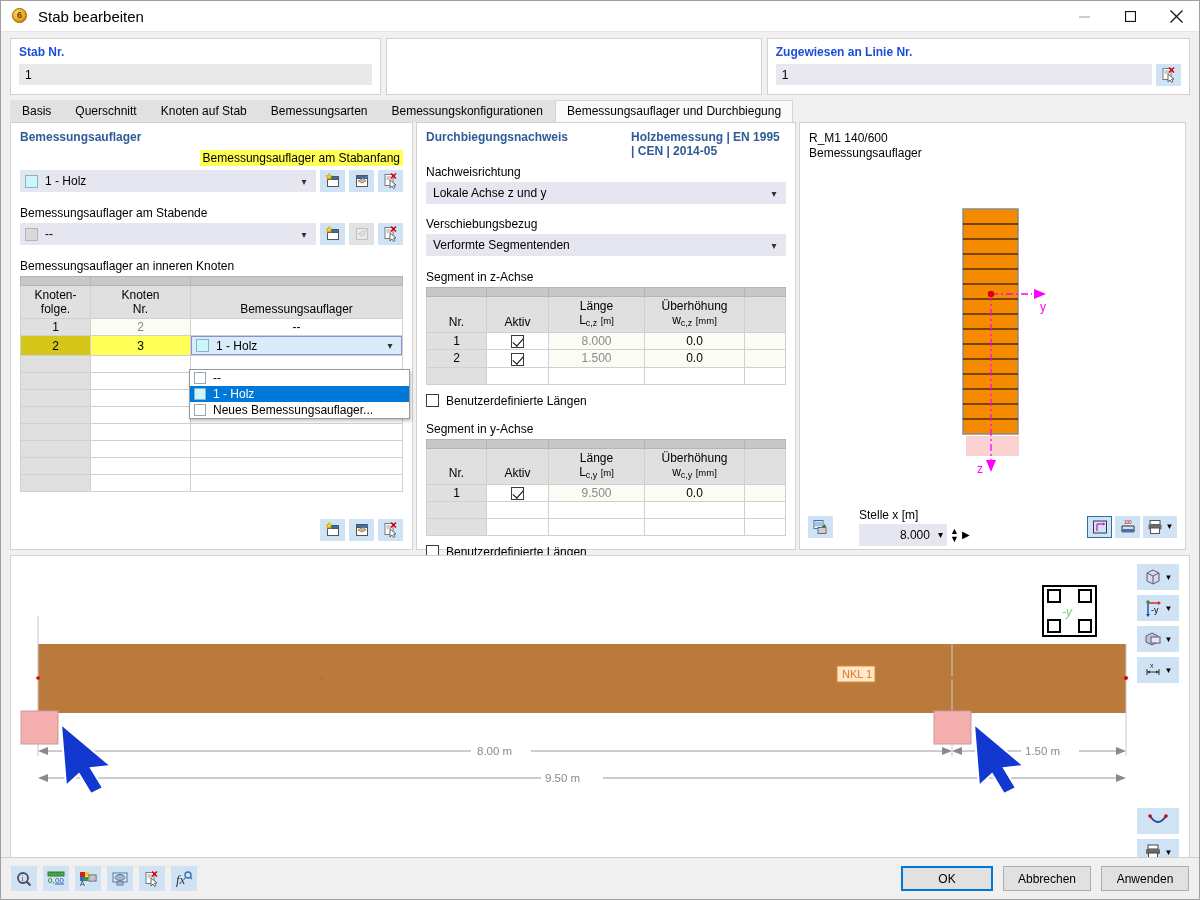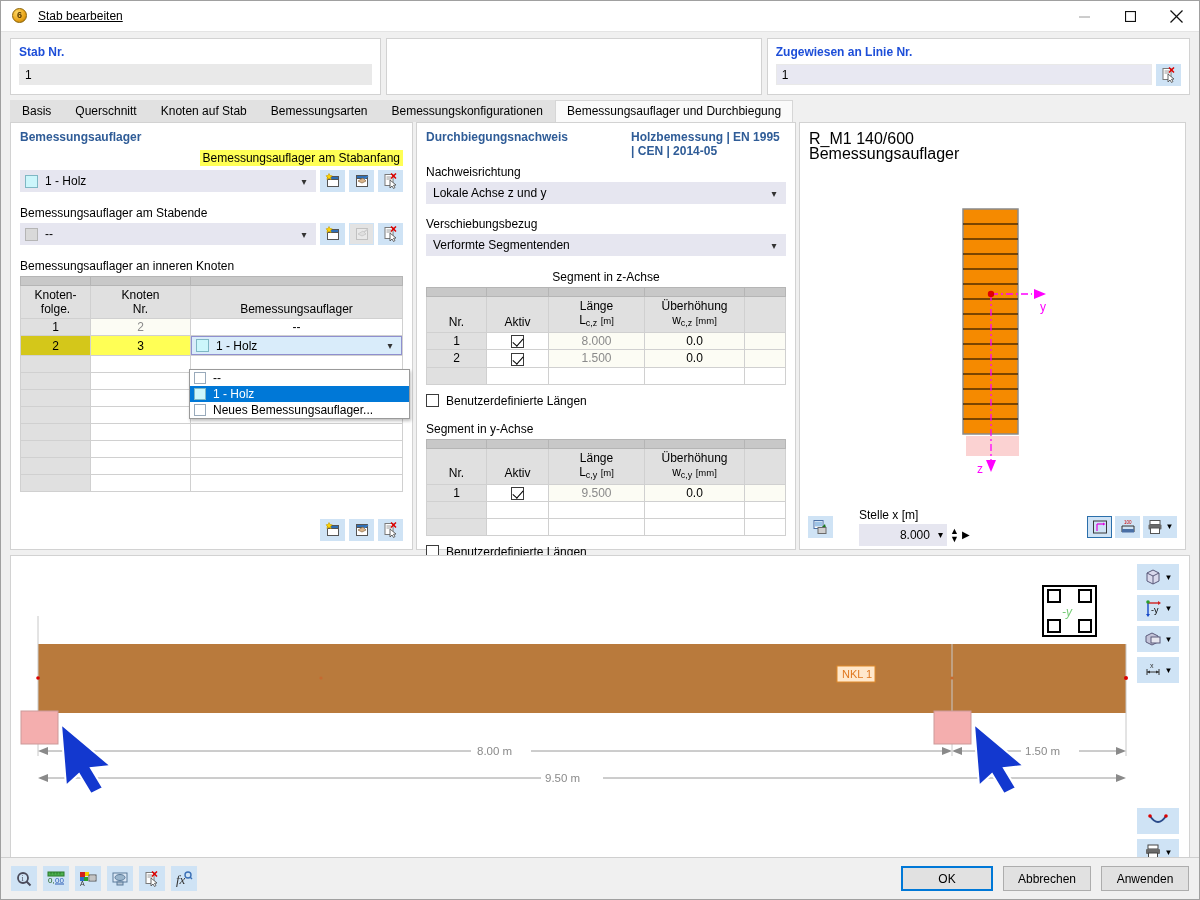"Stab bearbeiten" .title-text { font-size: 12px -> 15px; text-decoration: underline -> none }
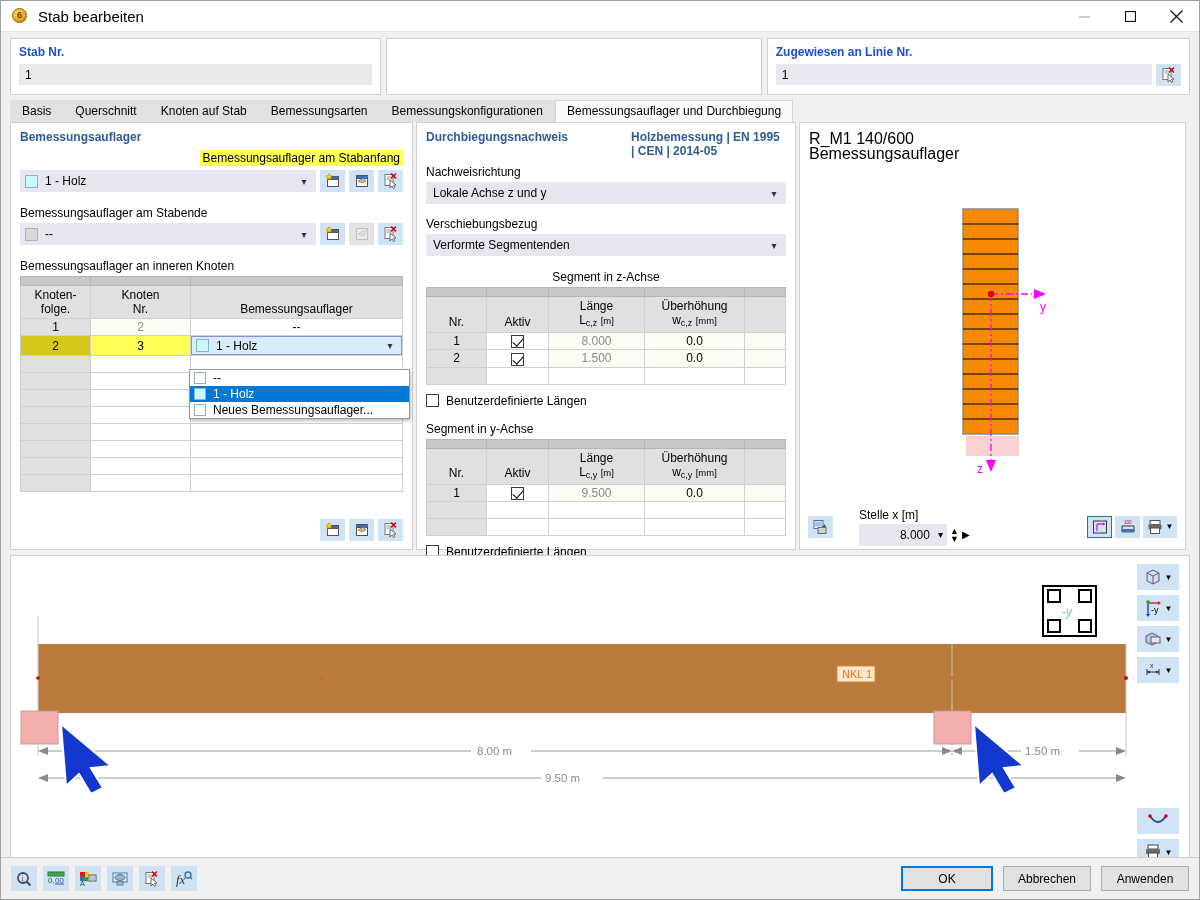"R_M1 140/600" .cstitle { font-size: 16px -> 12px }
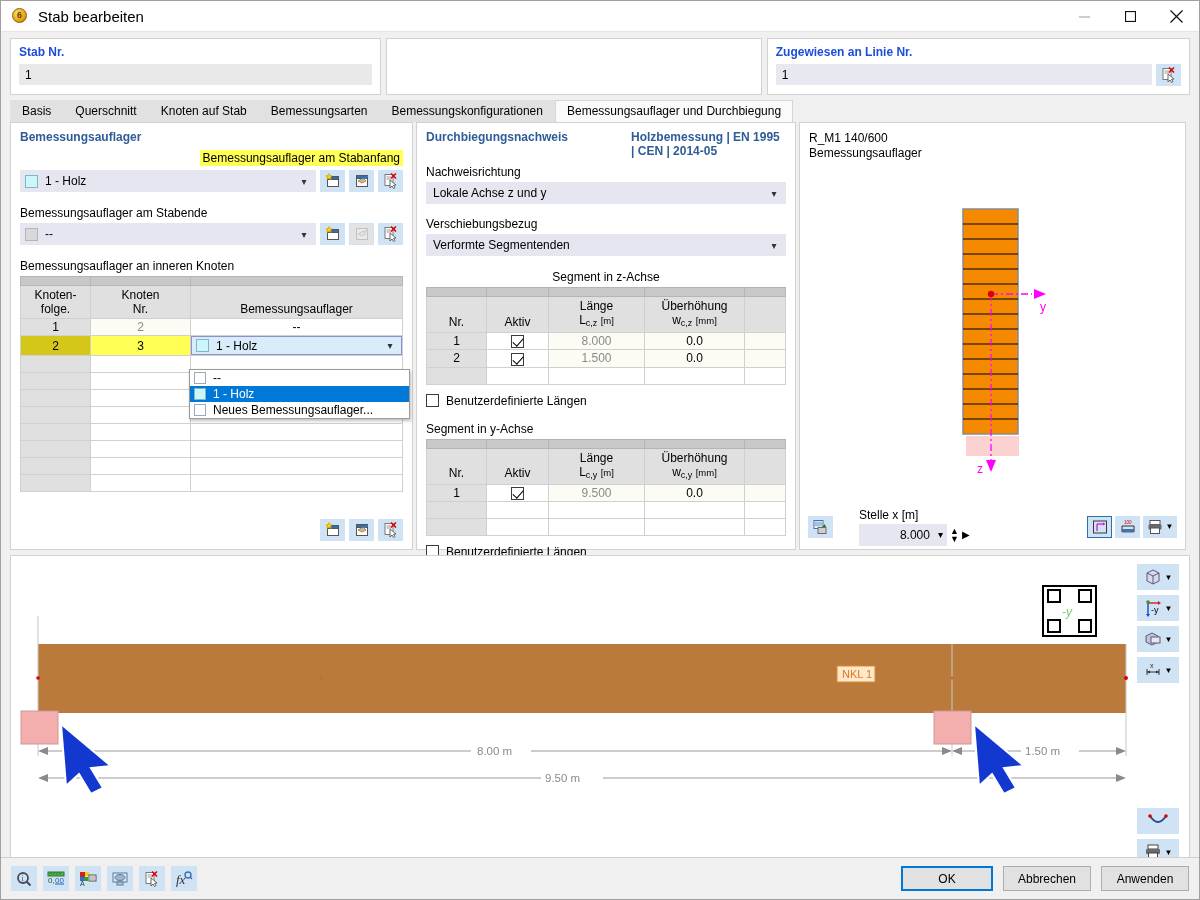"Segment in z-Achse" div.fld-label { text-align: center -> none }
